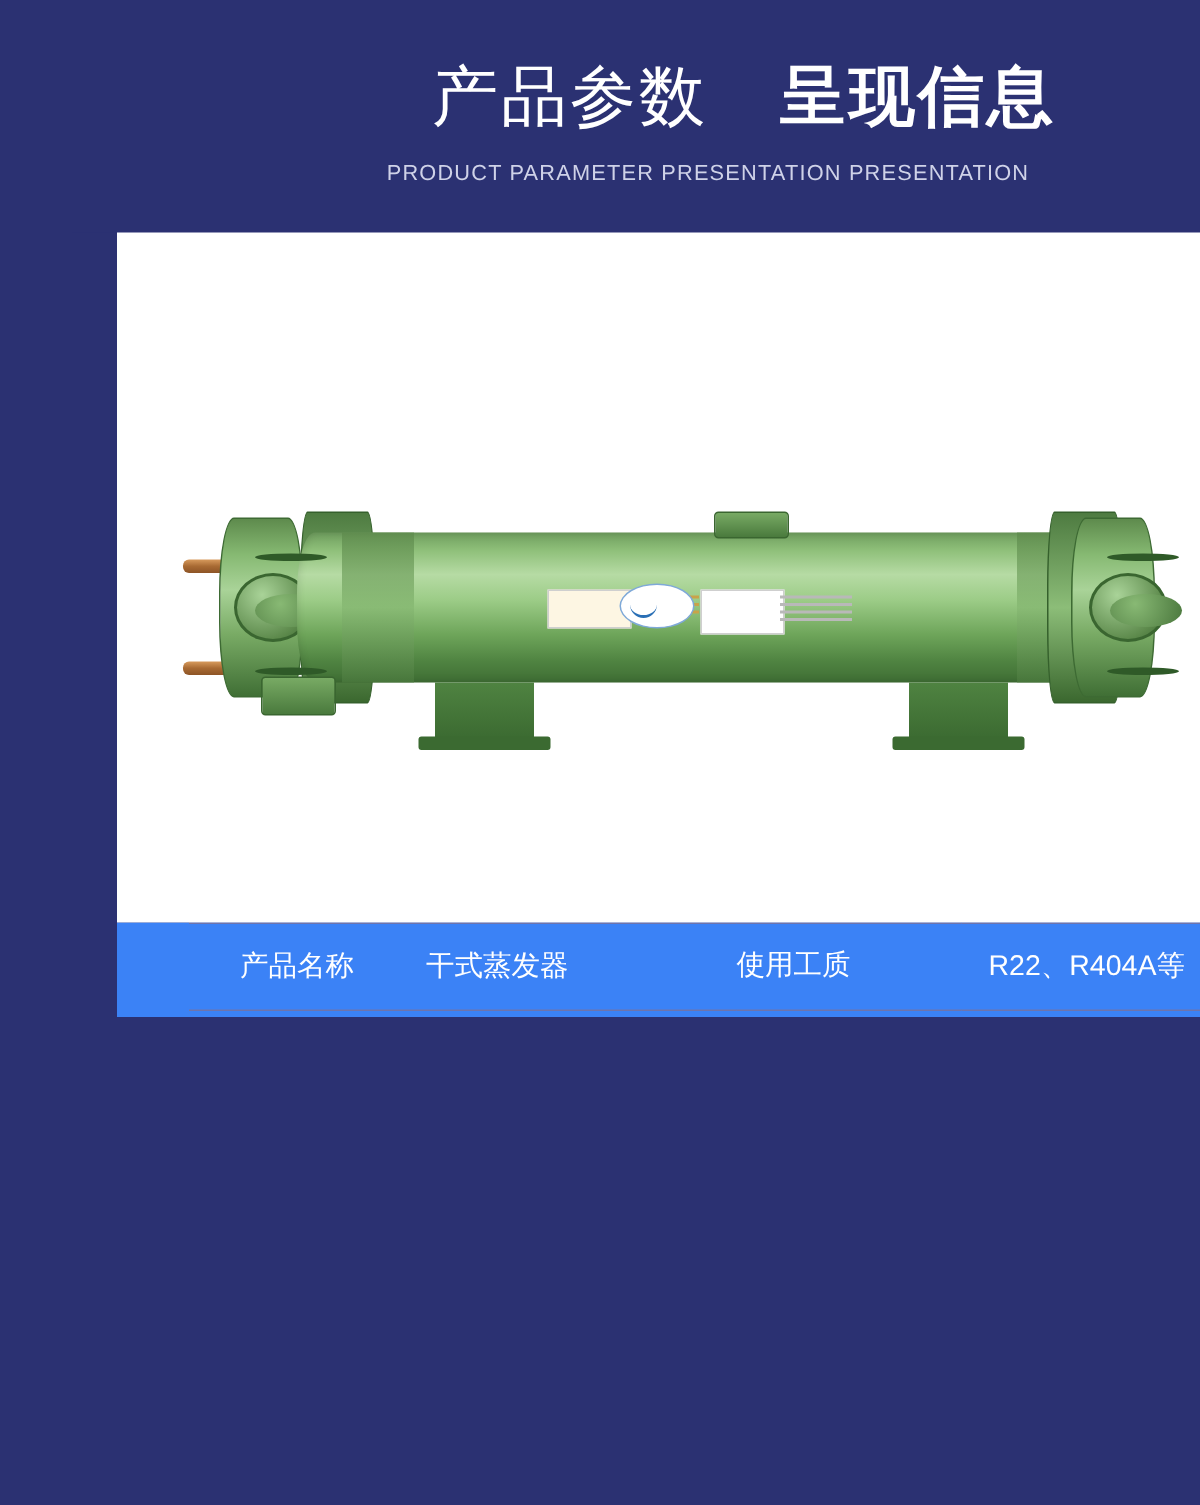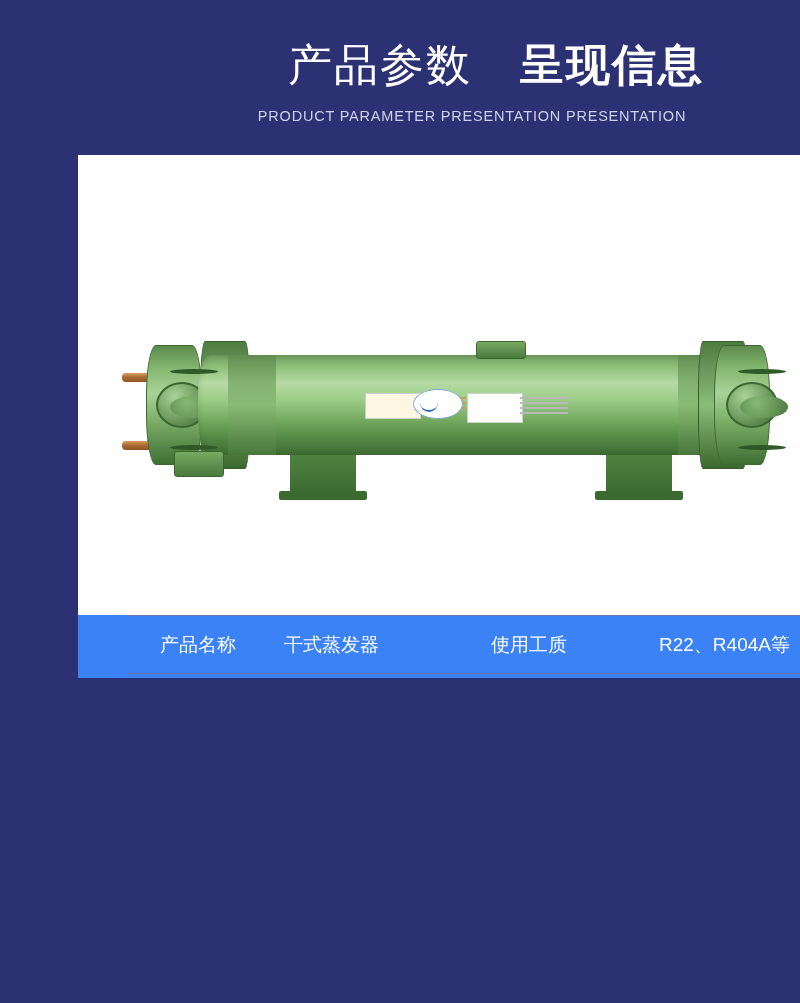"使用工质" .c-label2 { font-family: none -> Liberation Mono, monospace }
